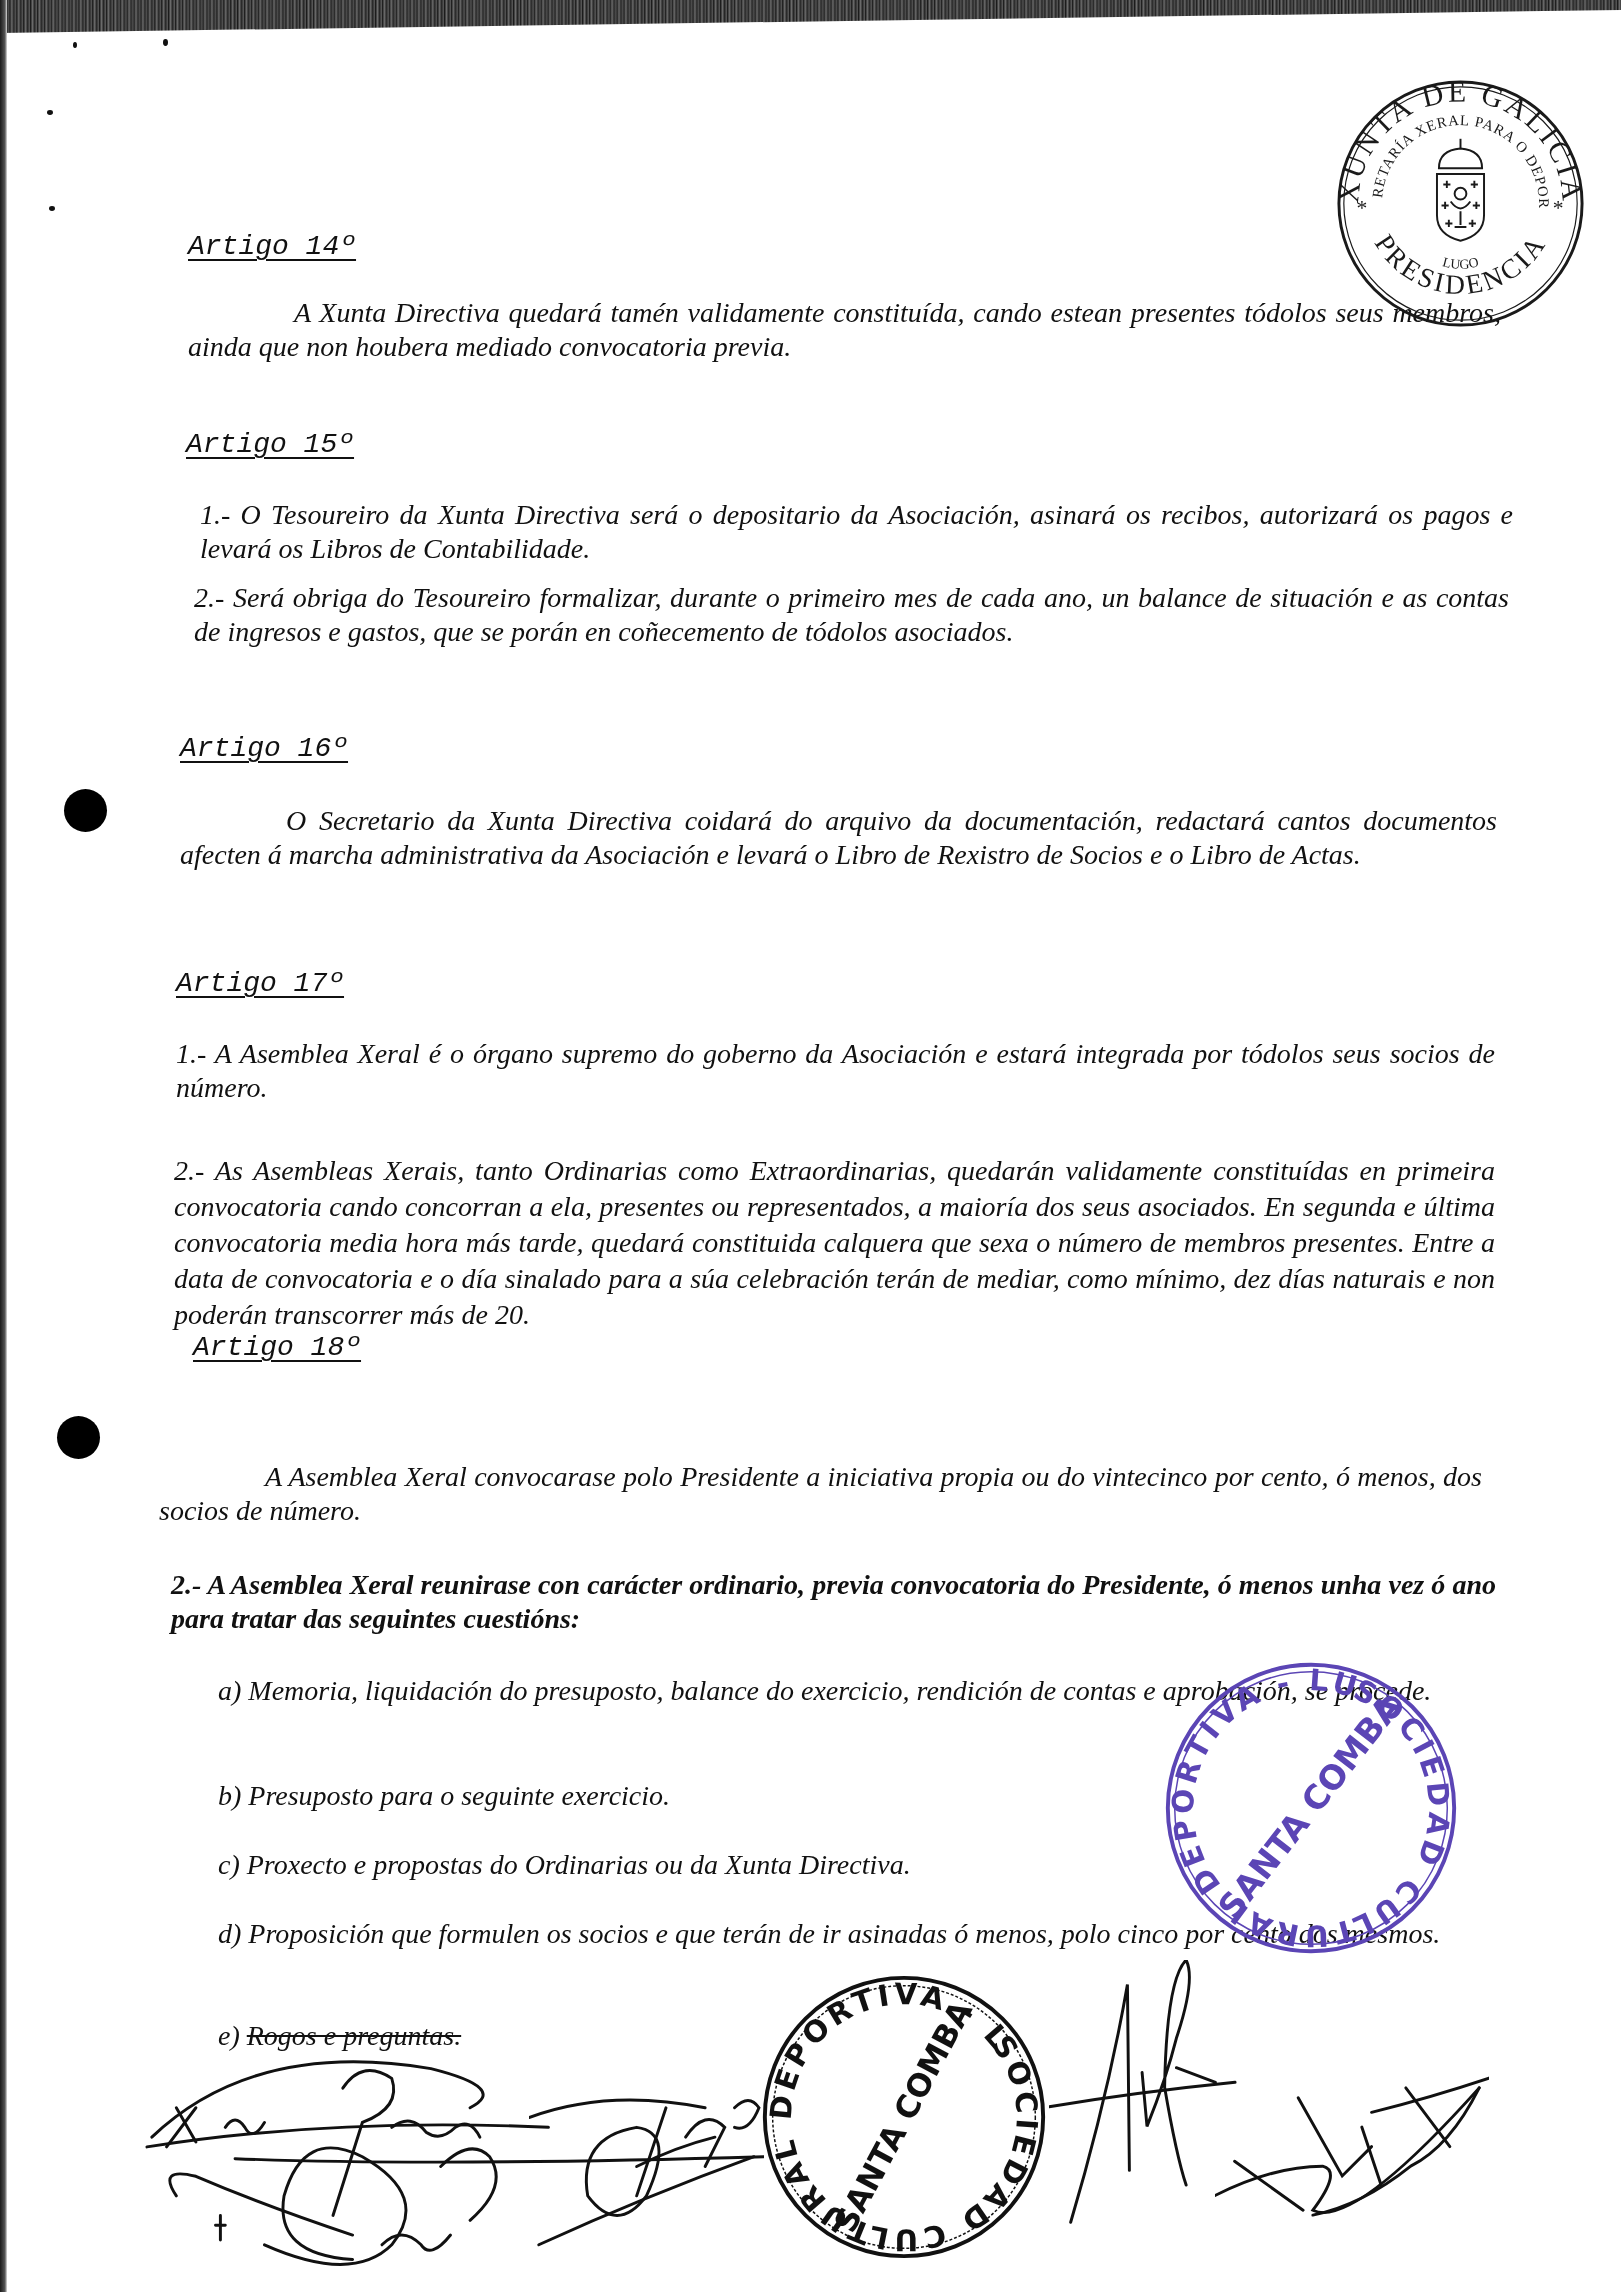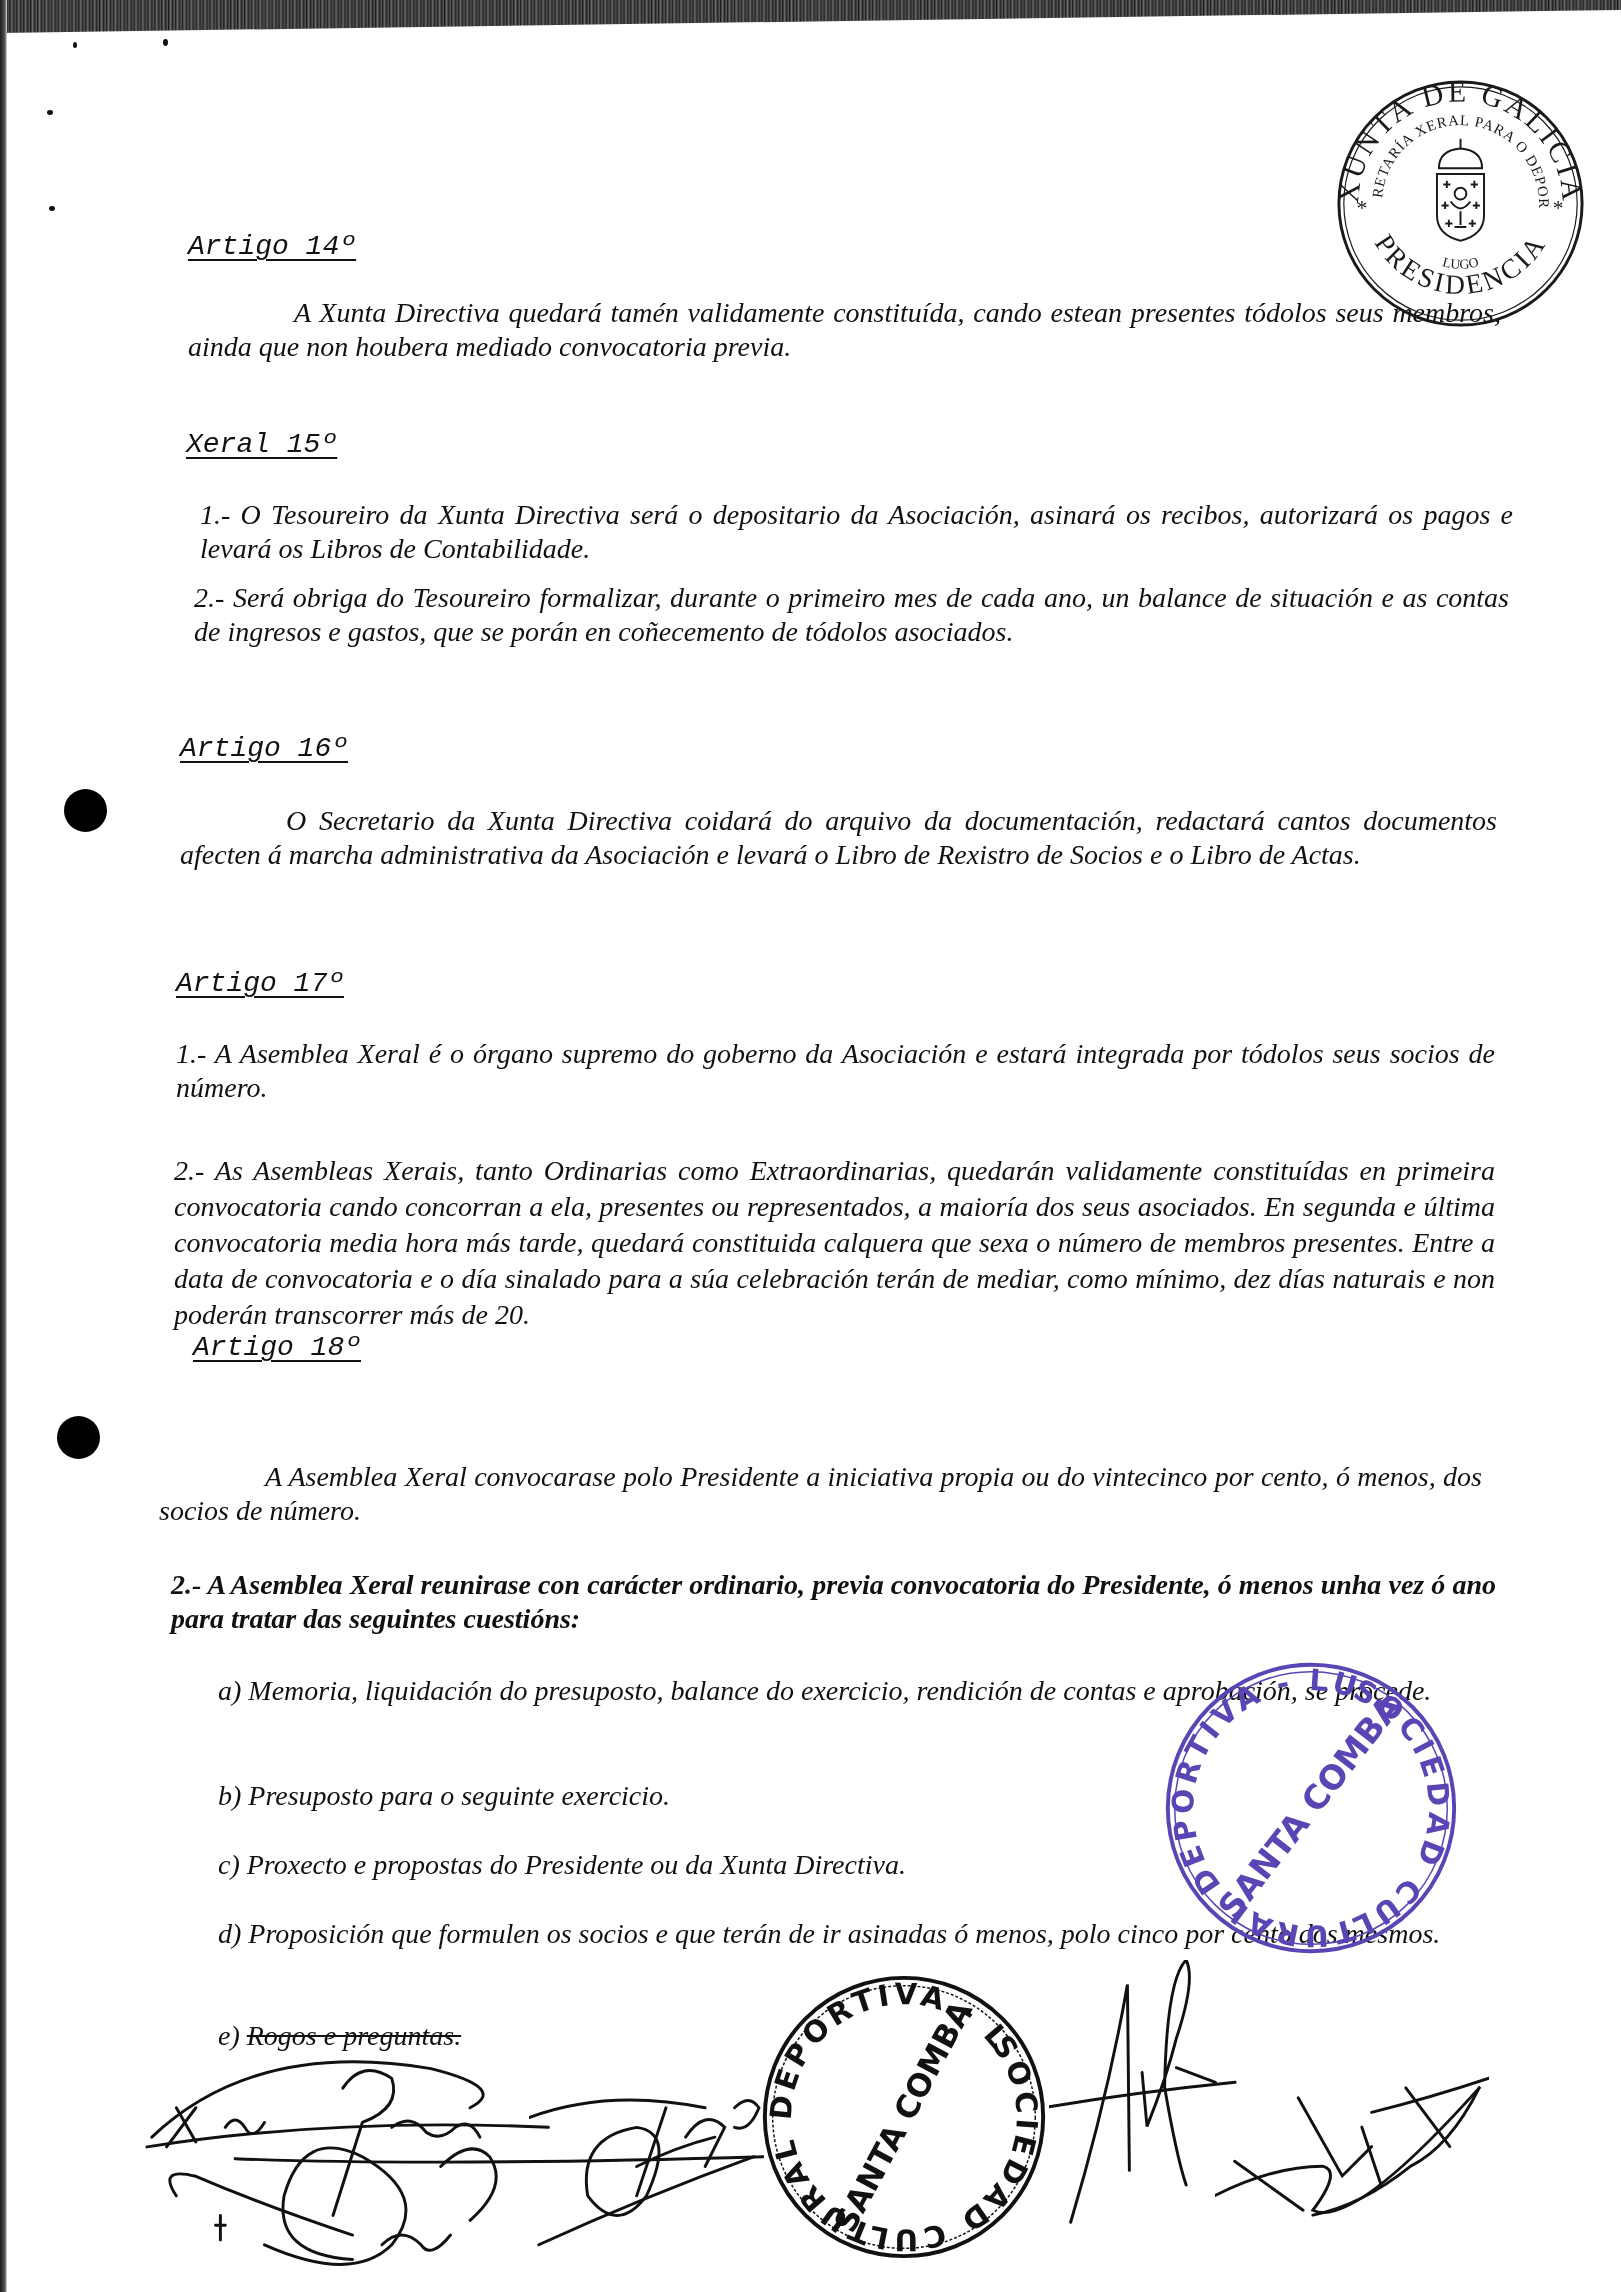"Xeral 15º" h2.art-title { text: Xeral -> Artigo }
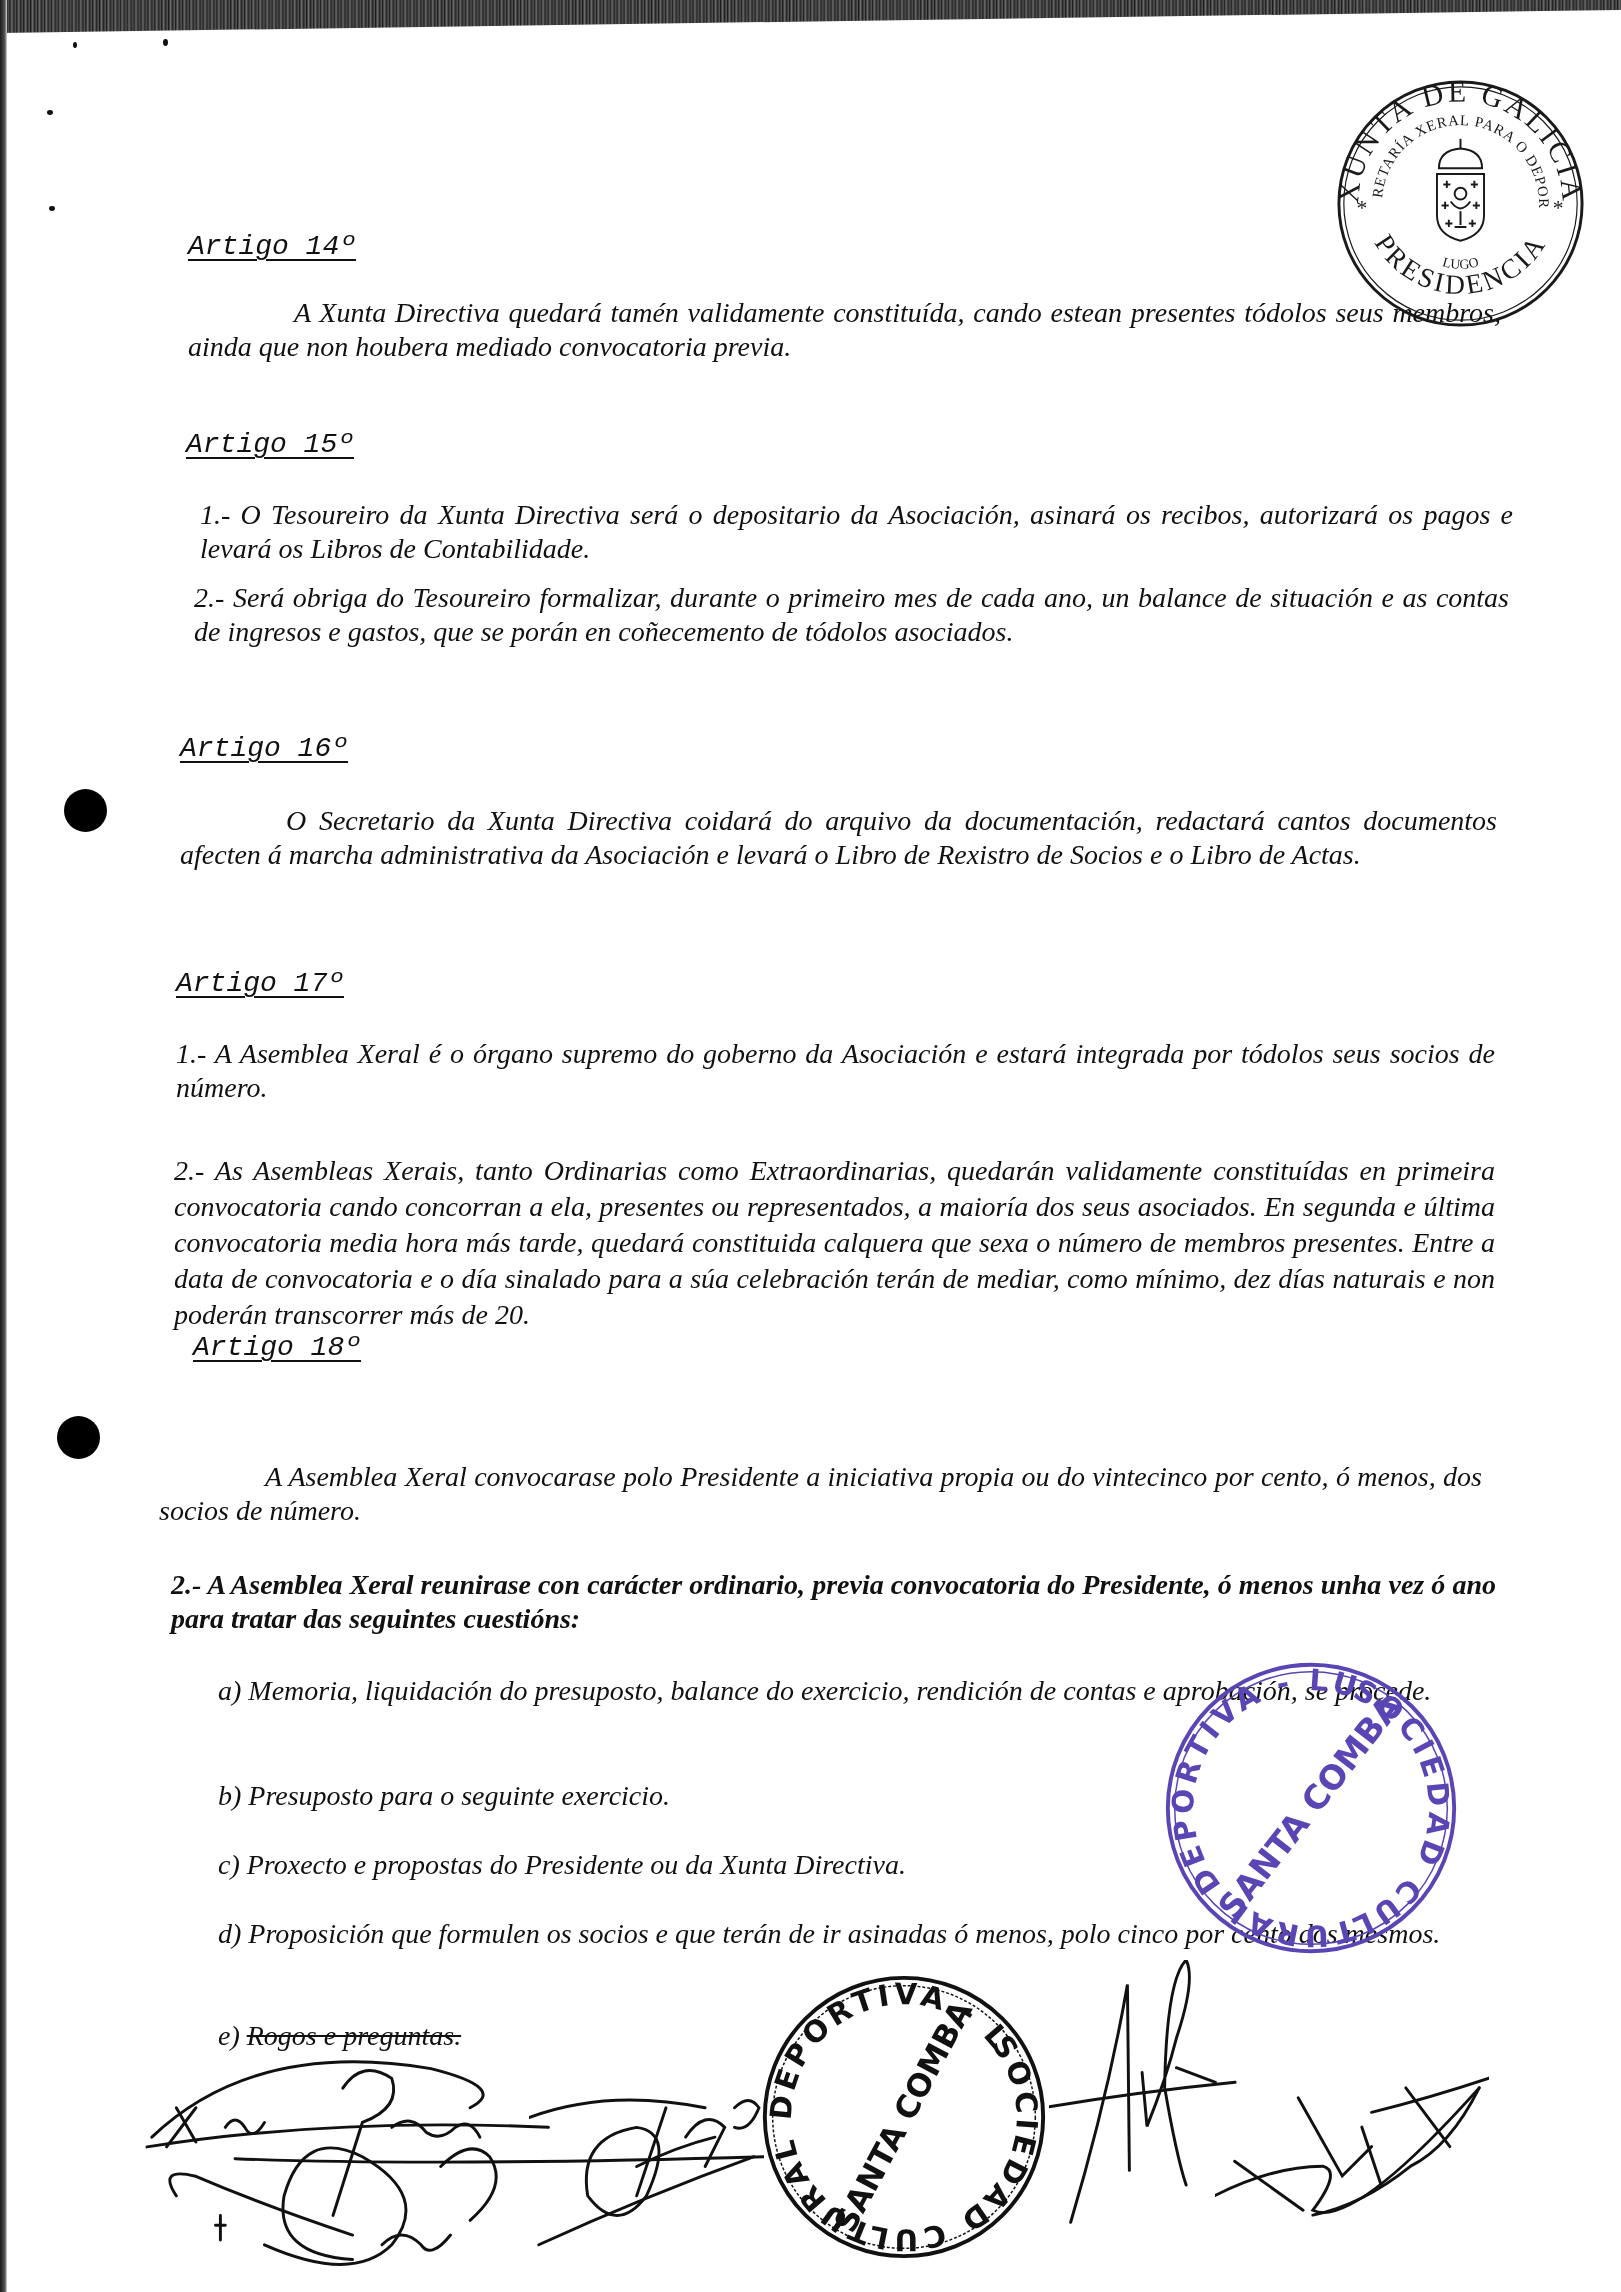"c) Proxecto e propostas do" p.list-item { text: Presidente -> Ordinarias }
